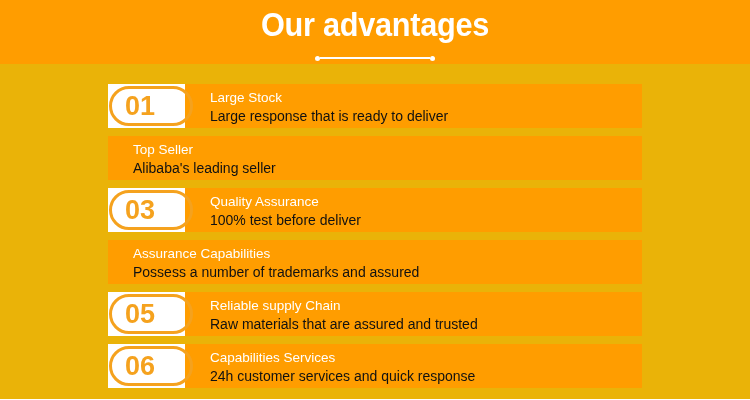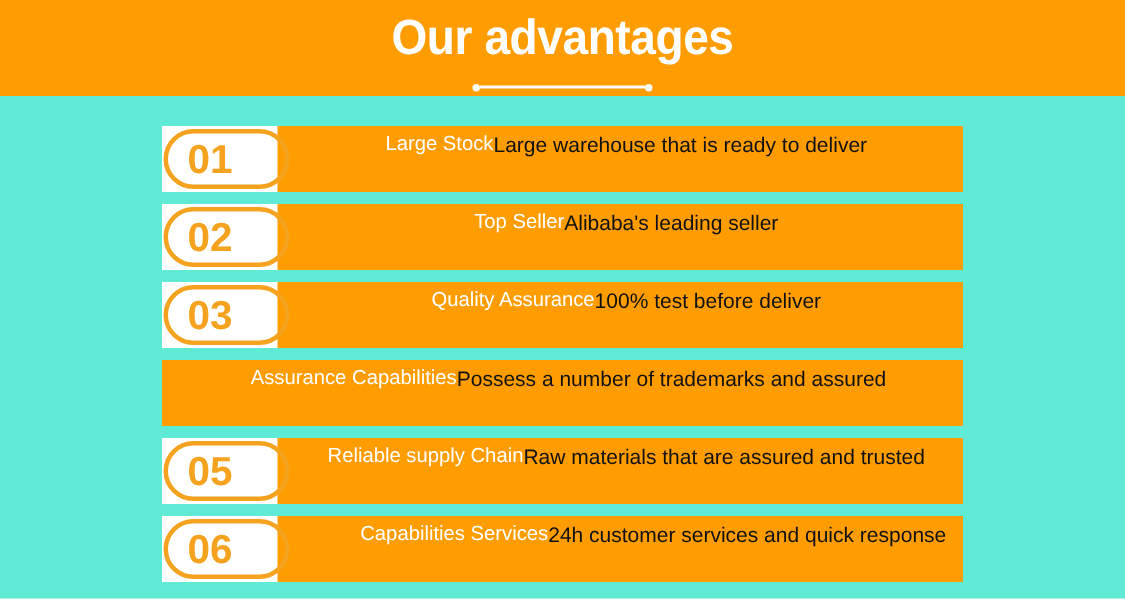"Our advantages" .page { background: #5eead4 -> #eab308 }
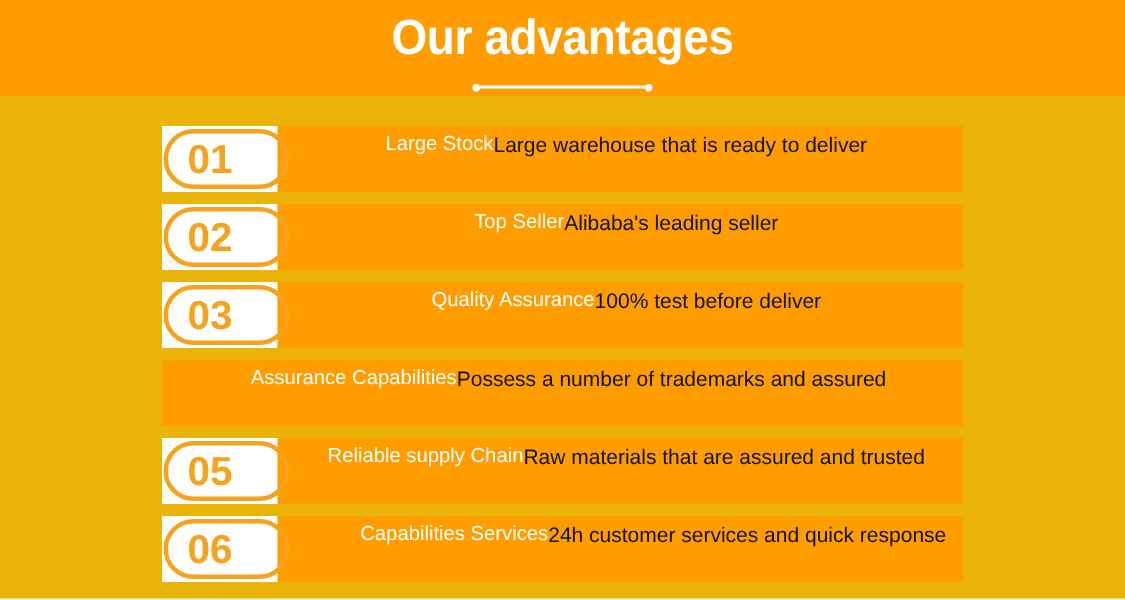"Large Stock" .row-text { flex-direction: row -> column; padding-left: 8px -> 25px }
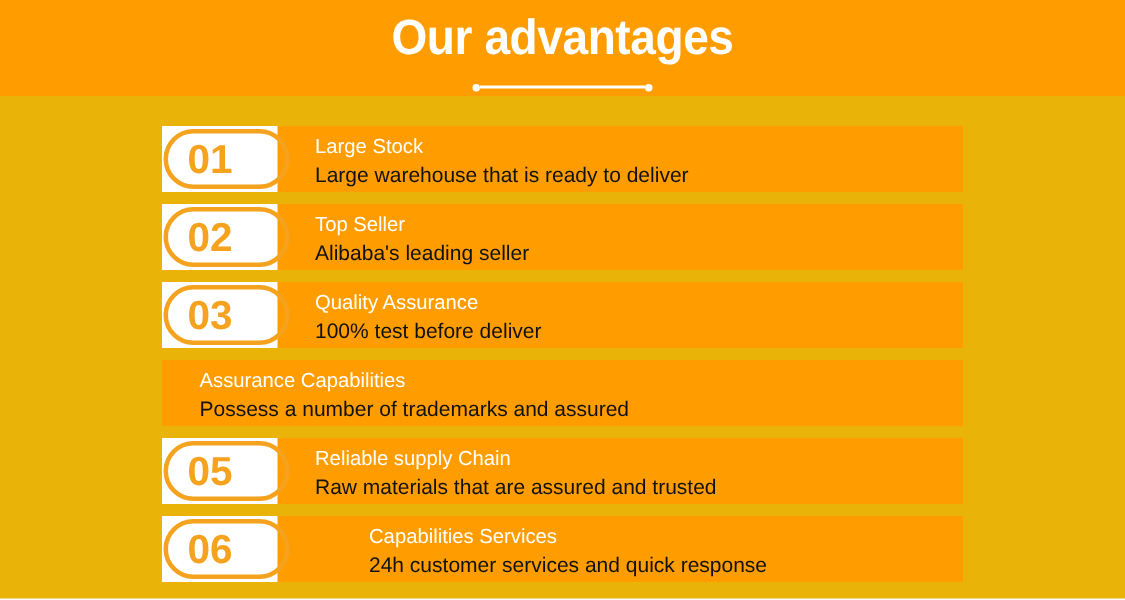"Large warehouse that is ready" div.row-desc { text: warehouse -> response }
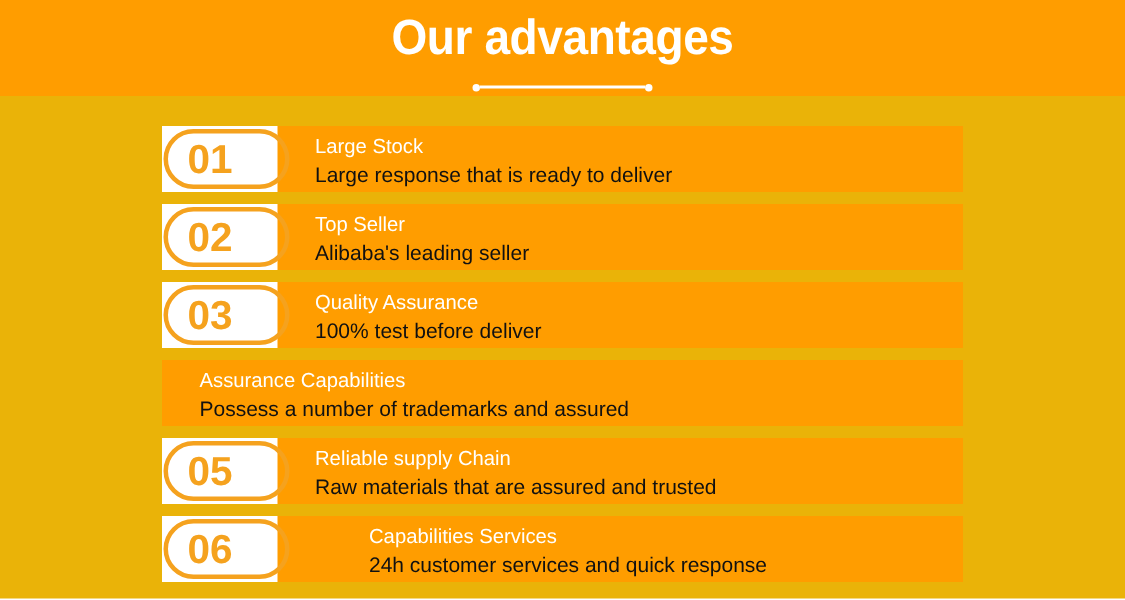"02" div.badge-plate { html: <div> <div> <span>02</span> </div> </div> -> none }
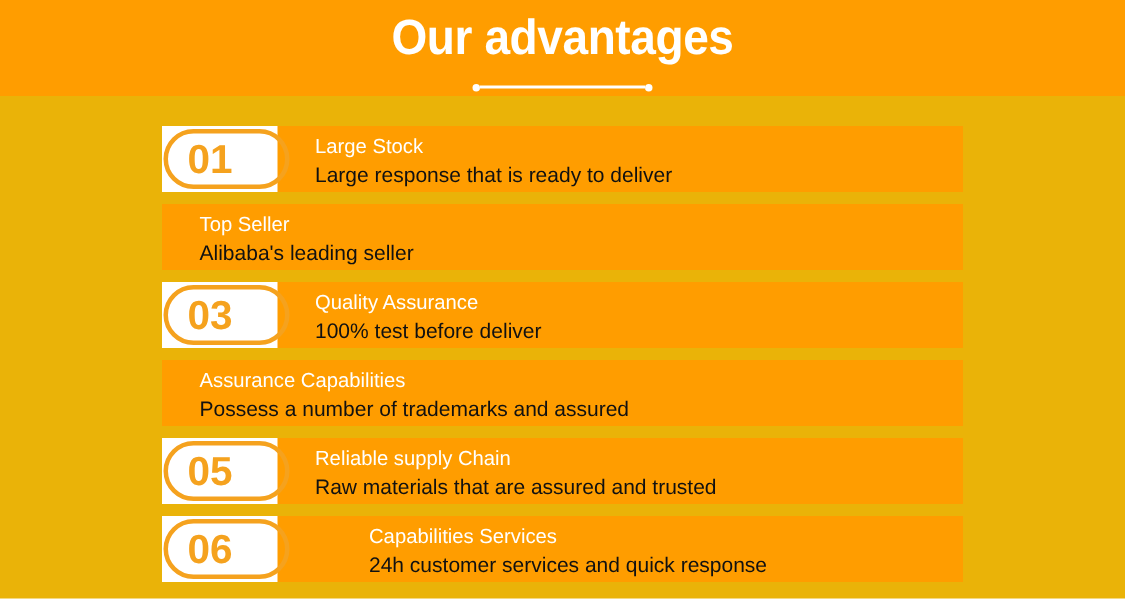"06" .row:last-child { gap: 36px -> none }
